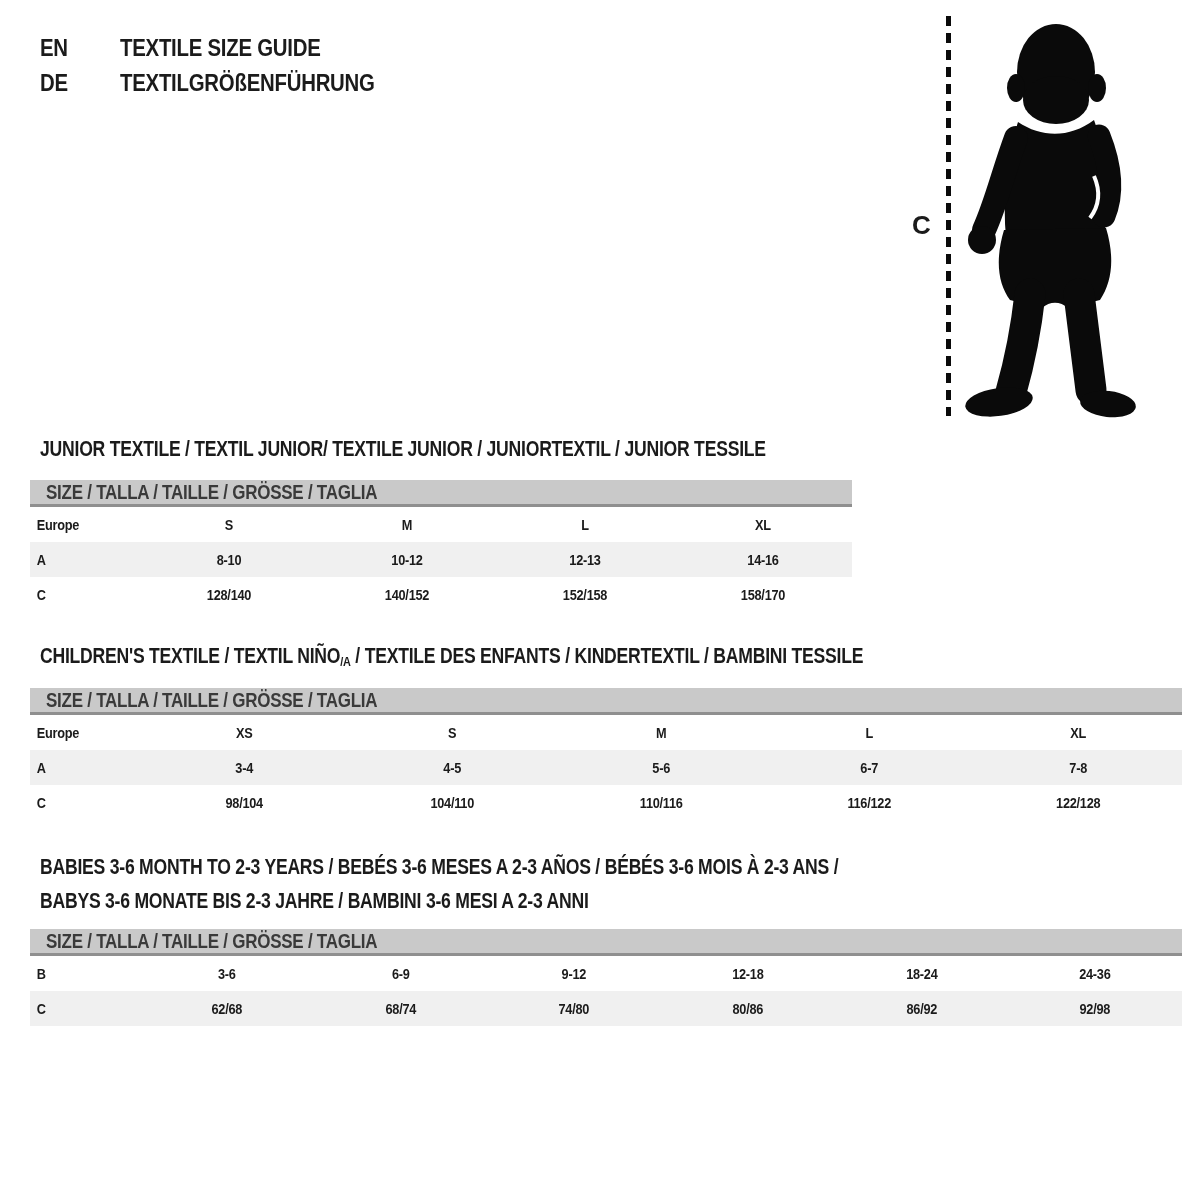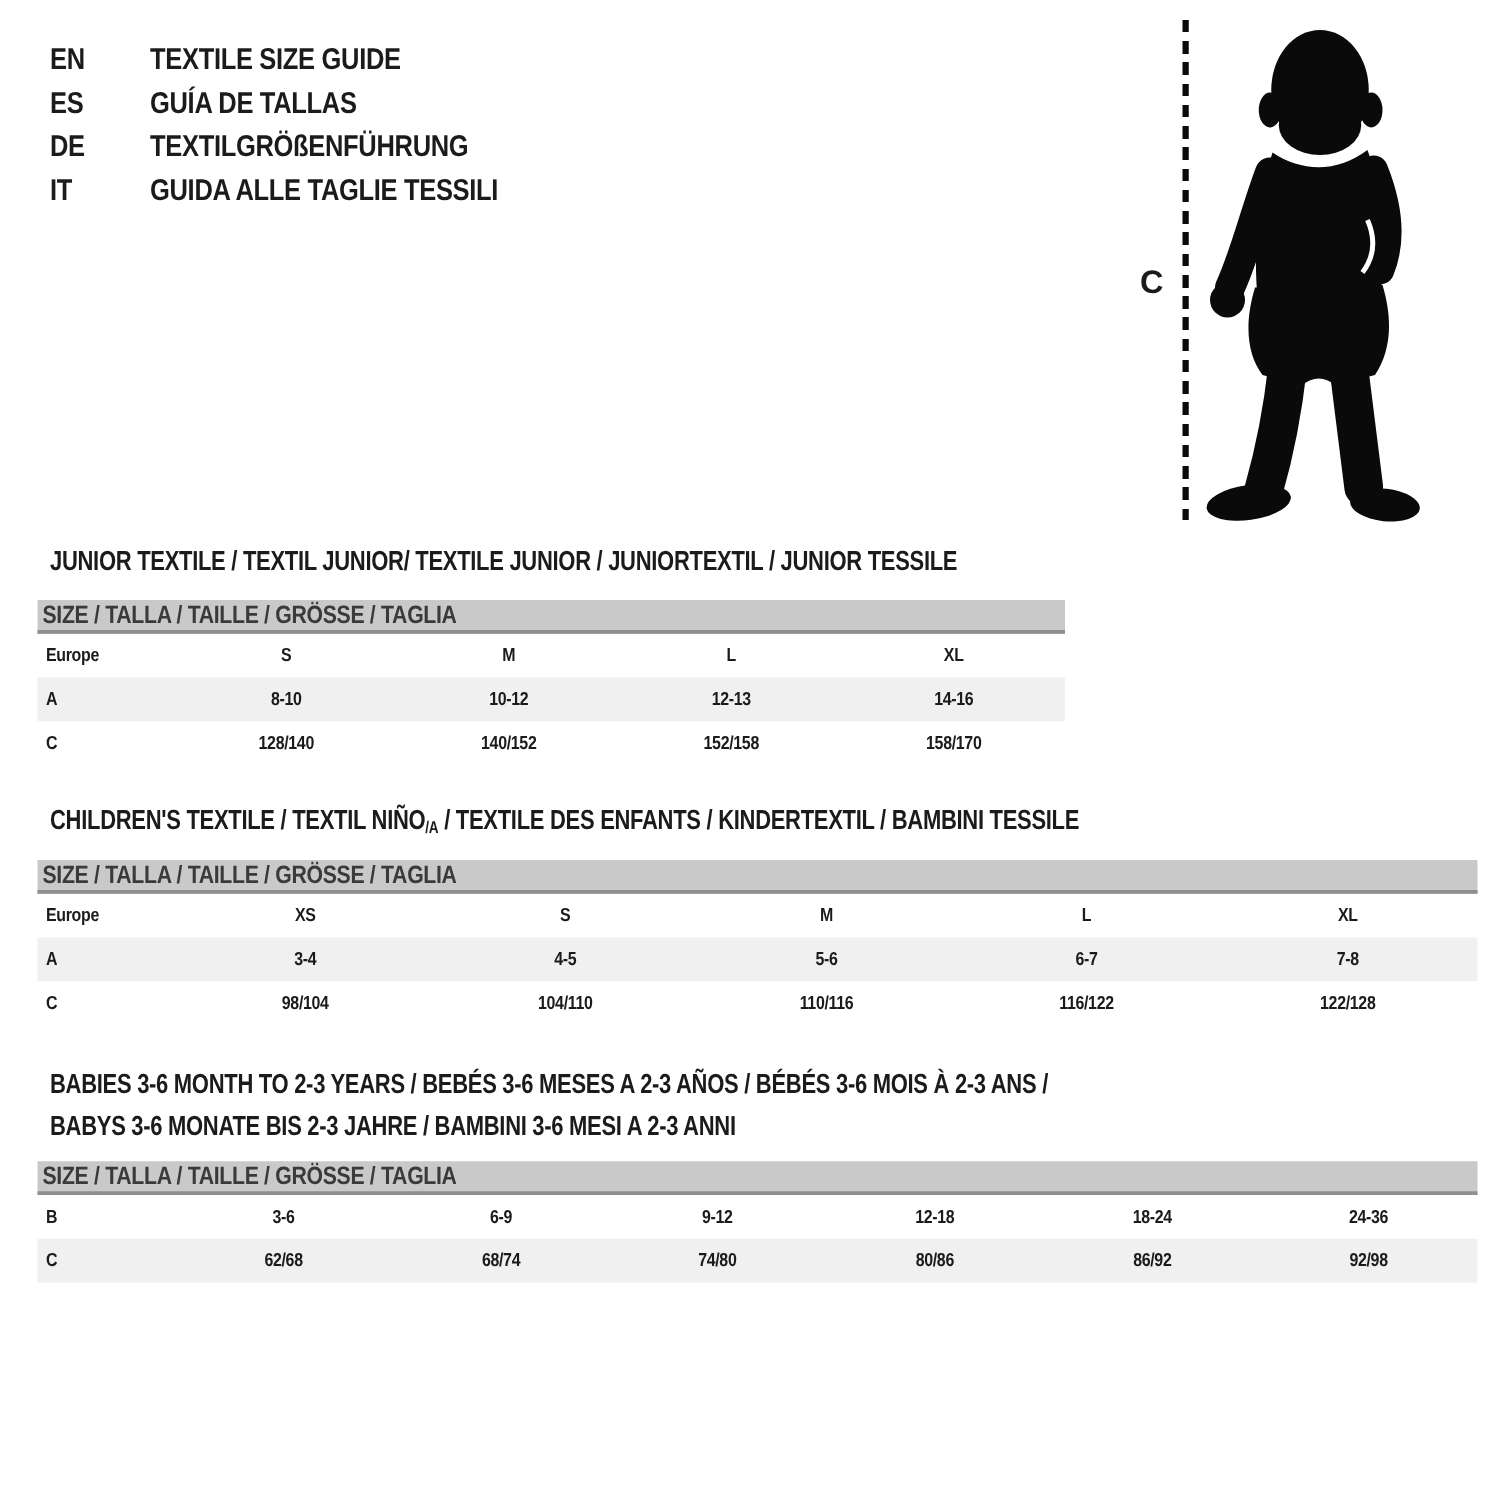"ES" div.lang-row { html: <div> <span><span>ES</span></span> <span>GUÍA DE TALLAS</span> </div> -> none }
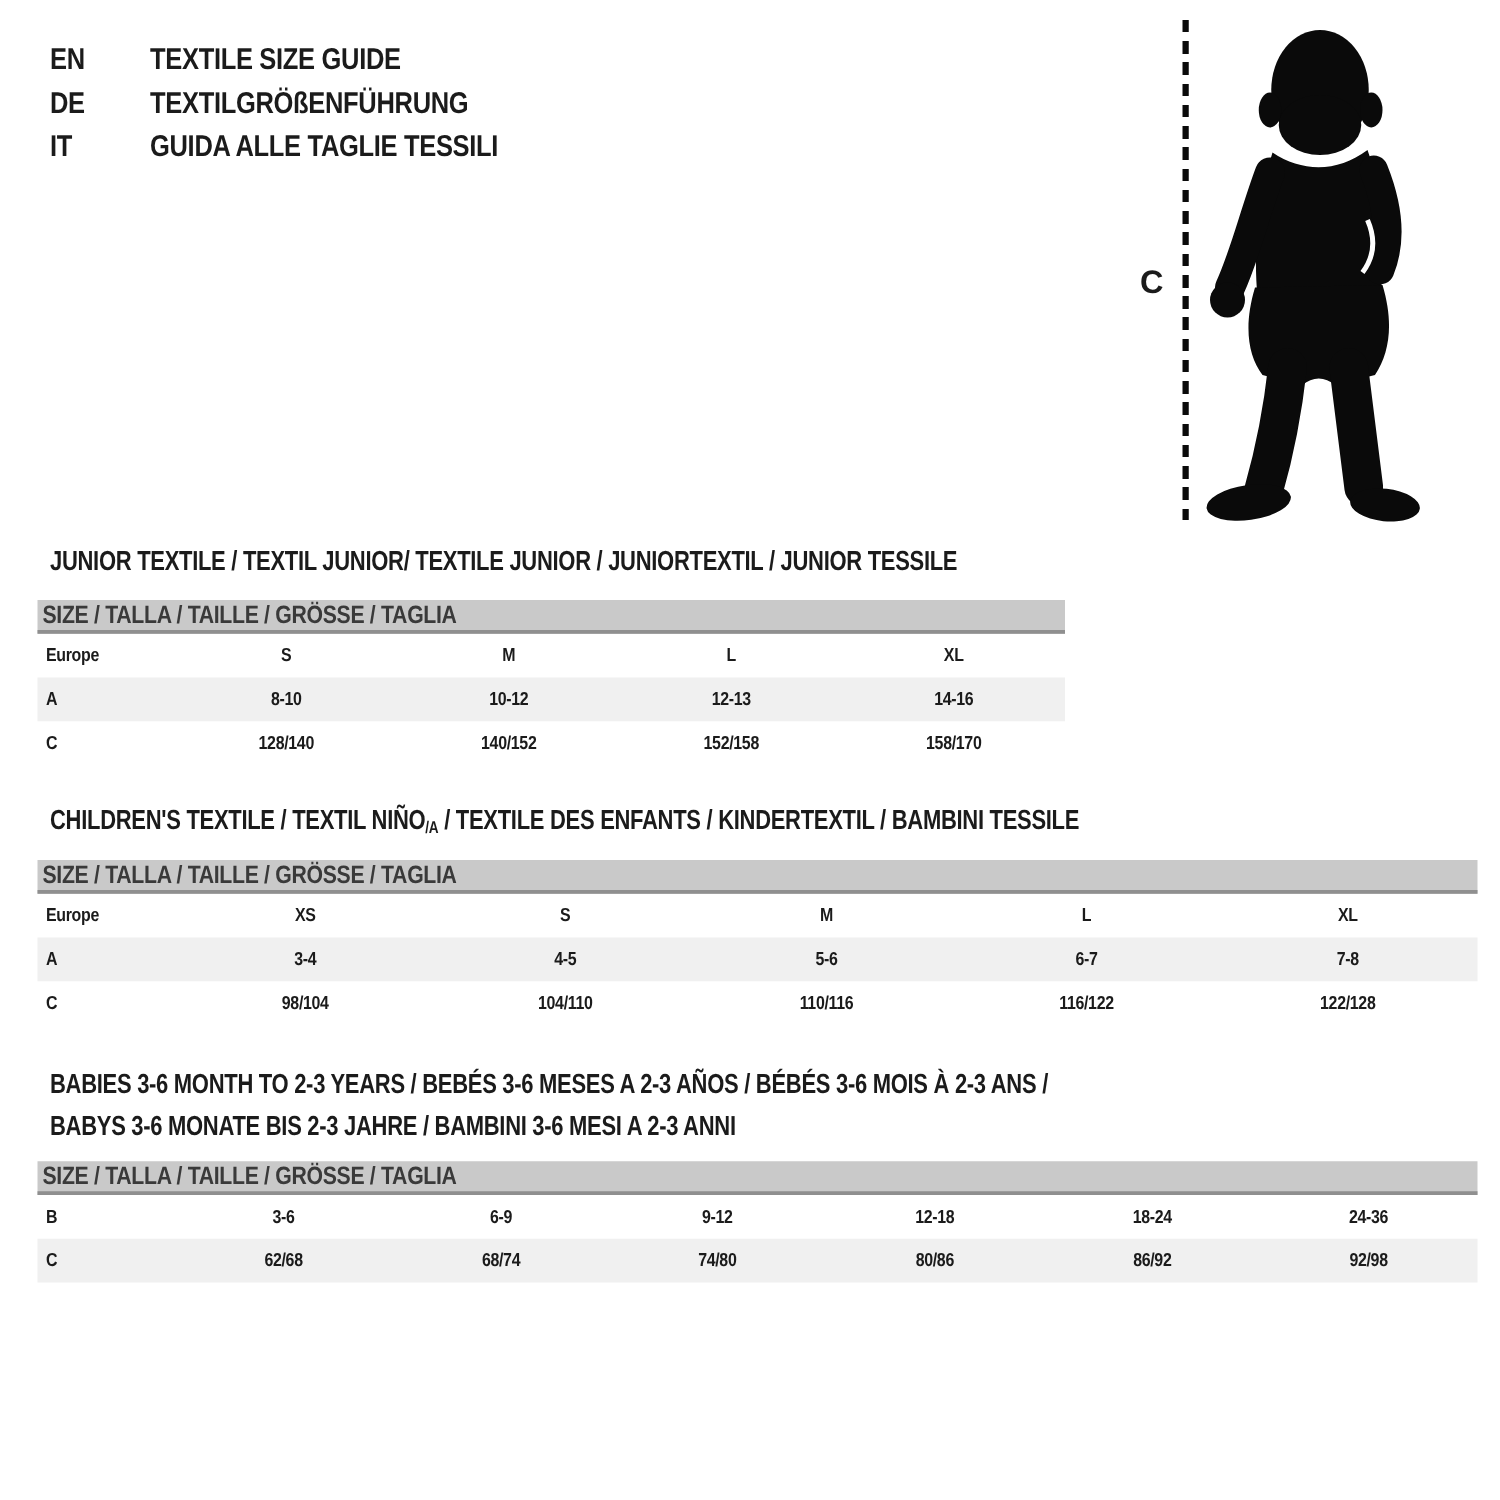"IT" div.lang-row { html: <div> <span><span>IT</span></span> <span>GUIDA ALLE TAGLIE TESSILI</span> </div> -> none }
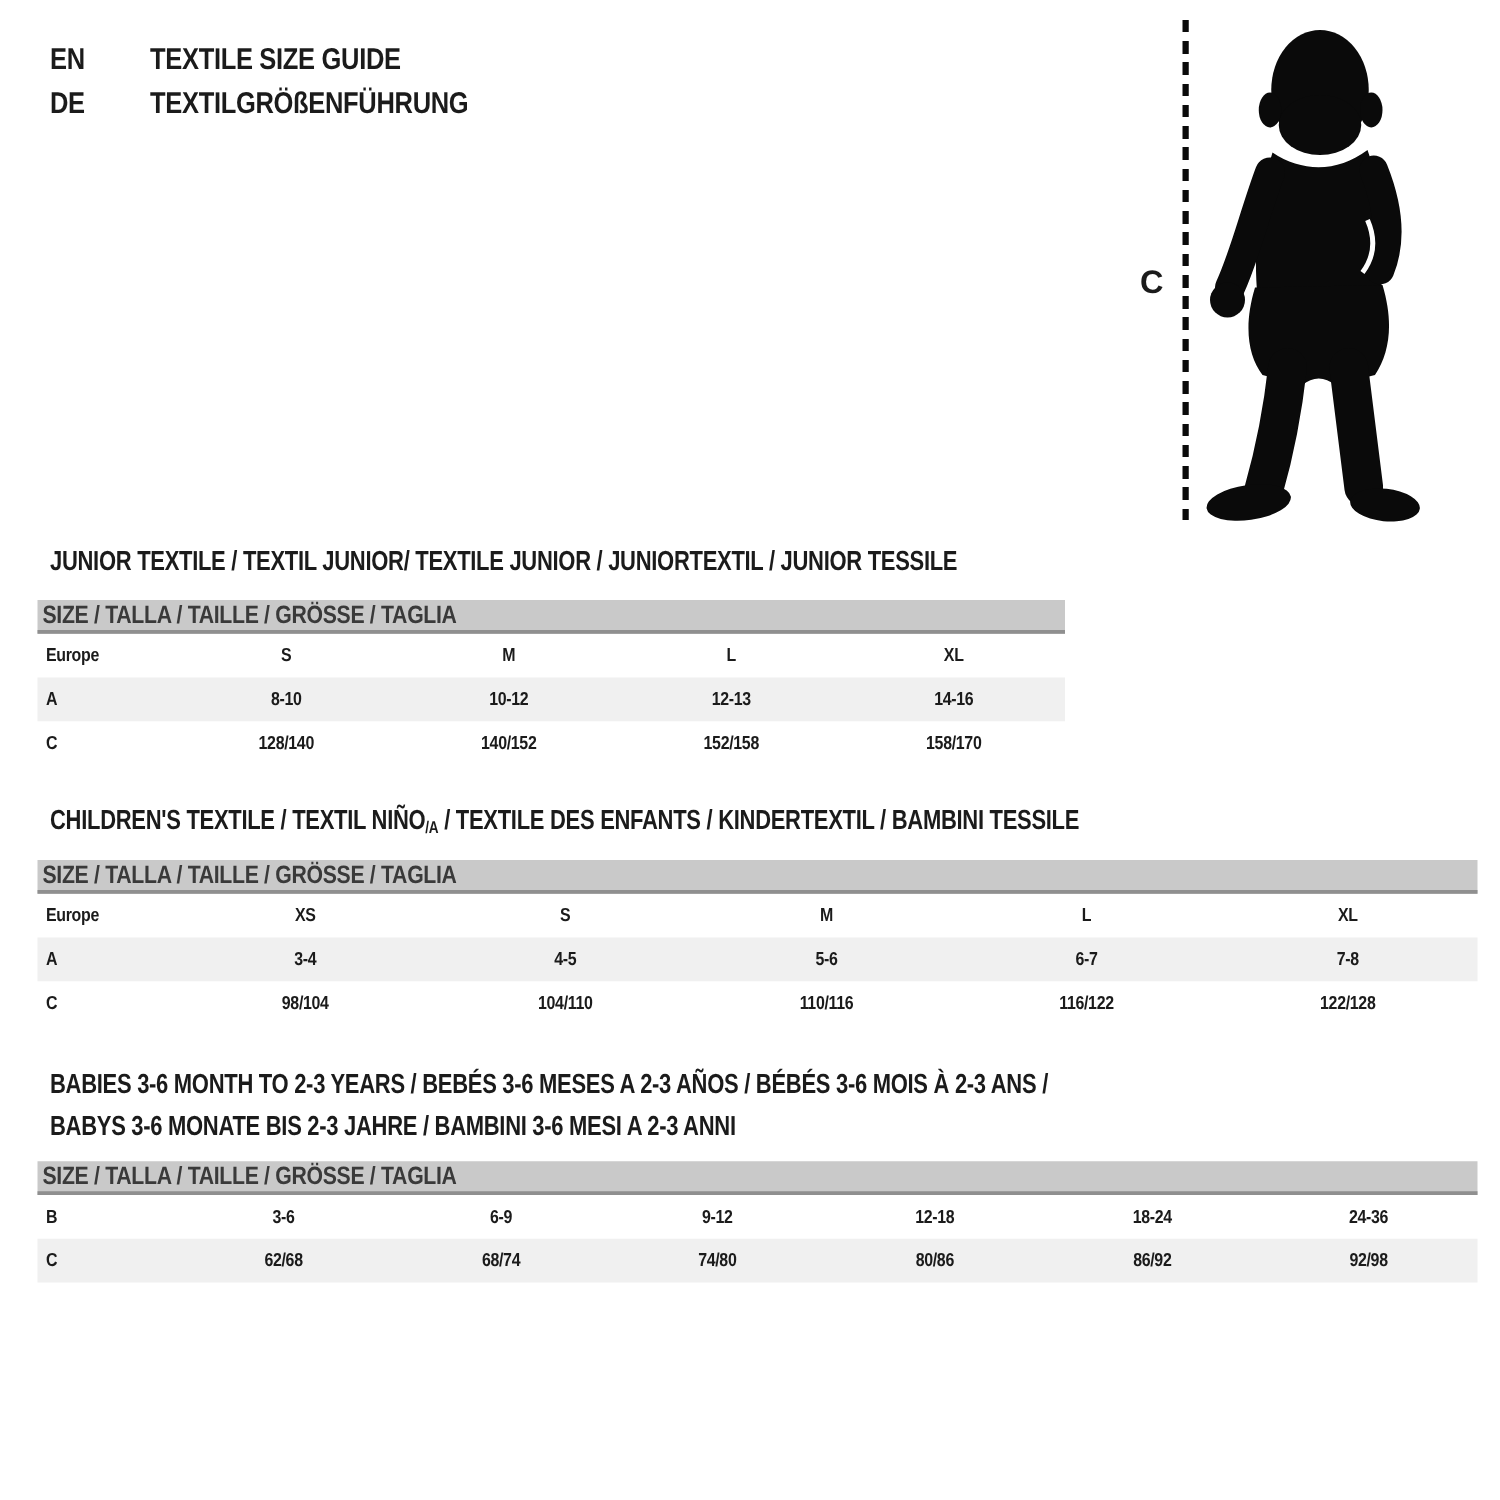"SIZE / TALLA / TAILLE" .size-bar { padding-left: 4px -> 16px }
